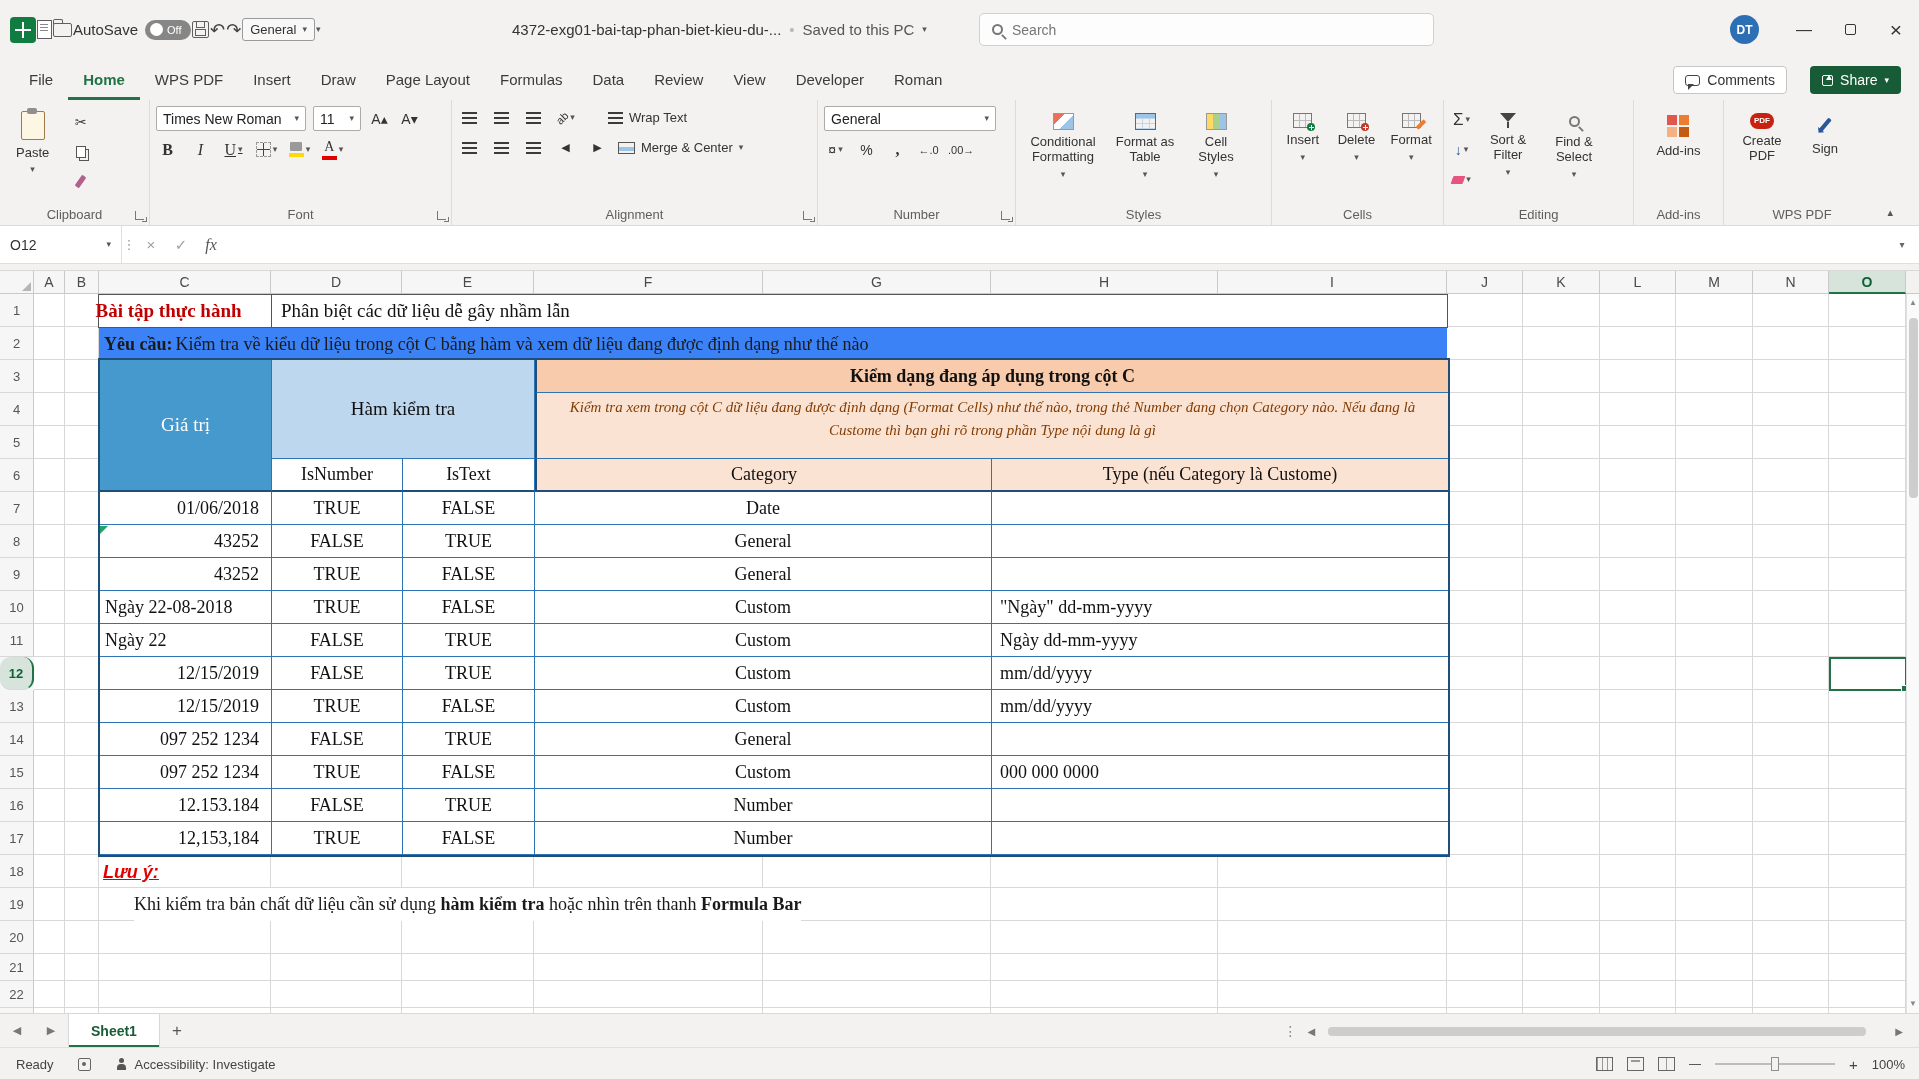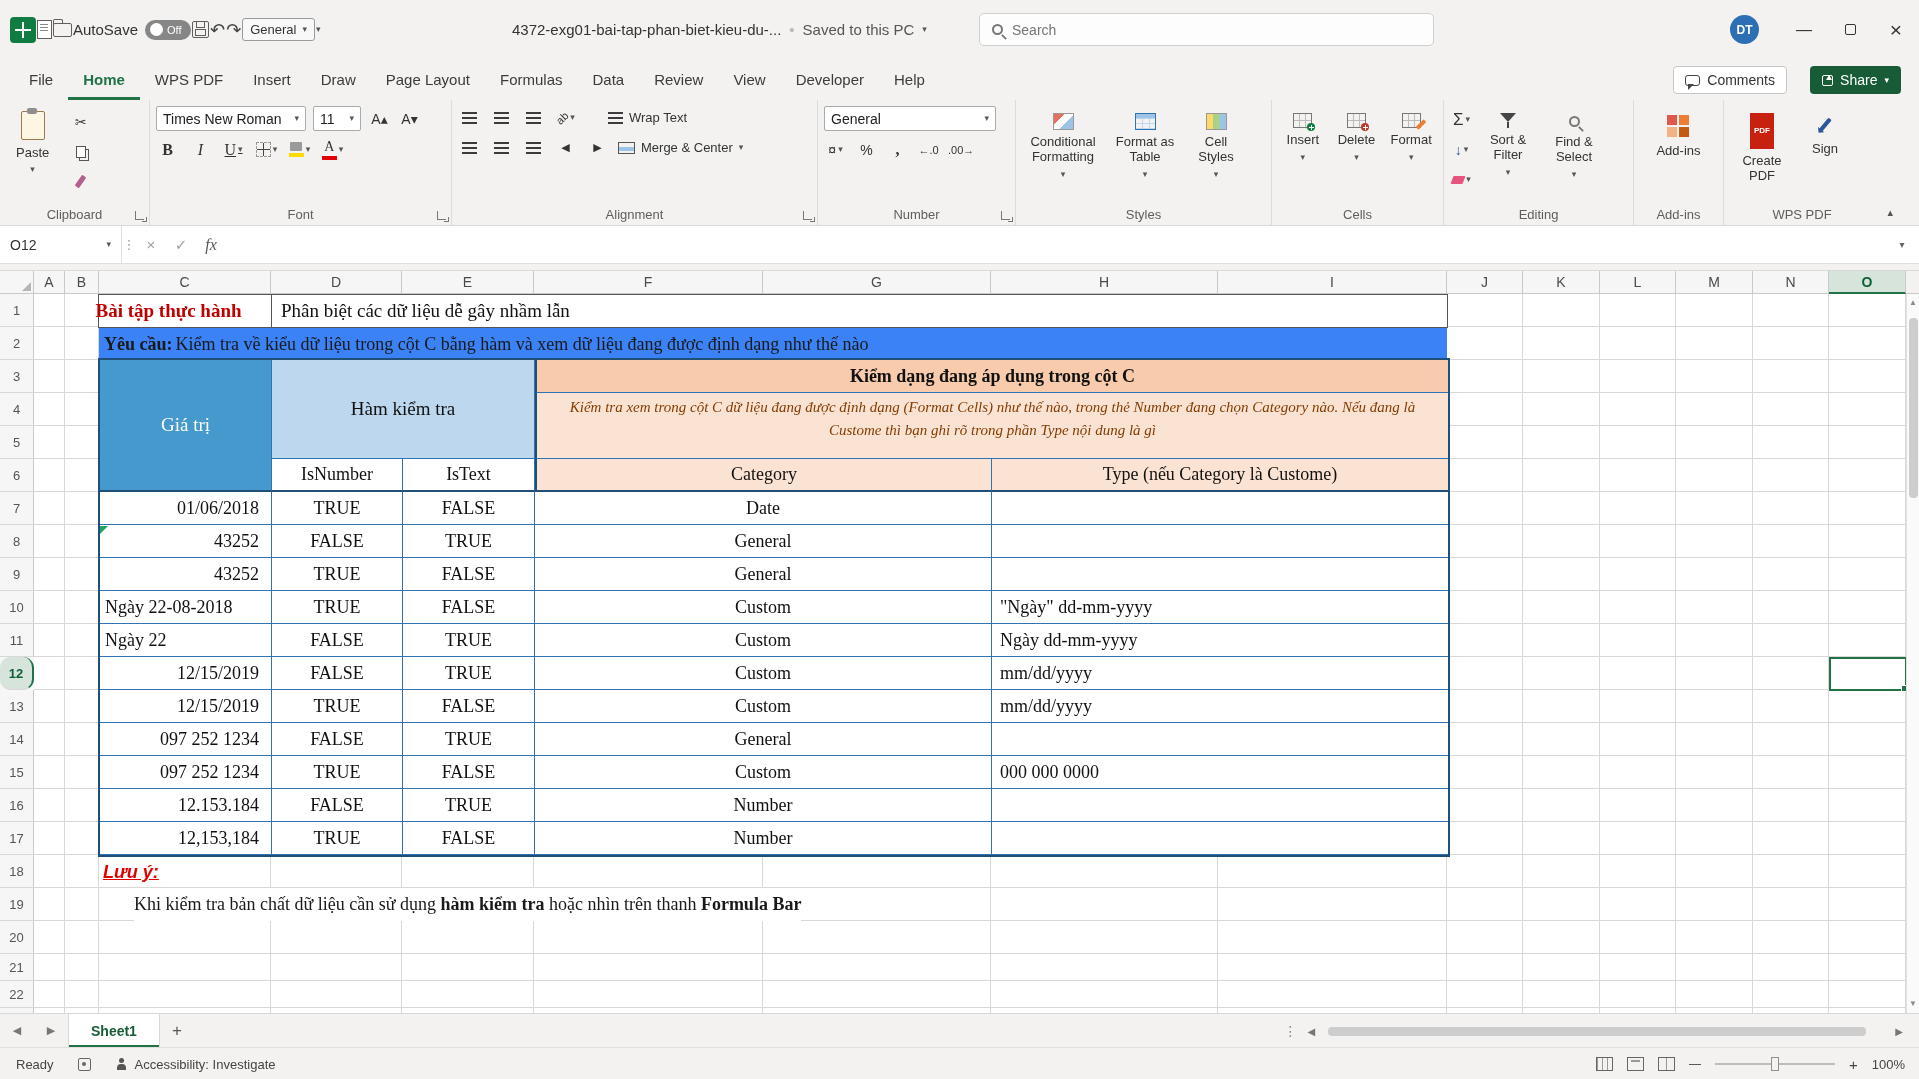"Help" div.rtab { text: Help -> Roman }
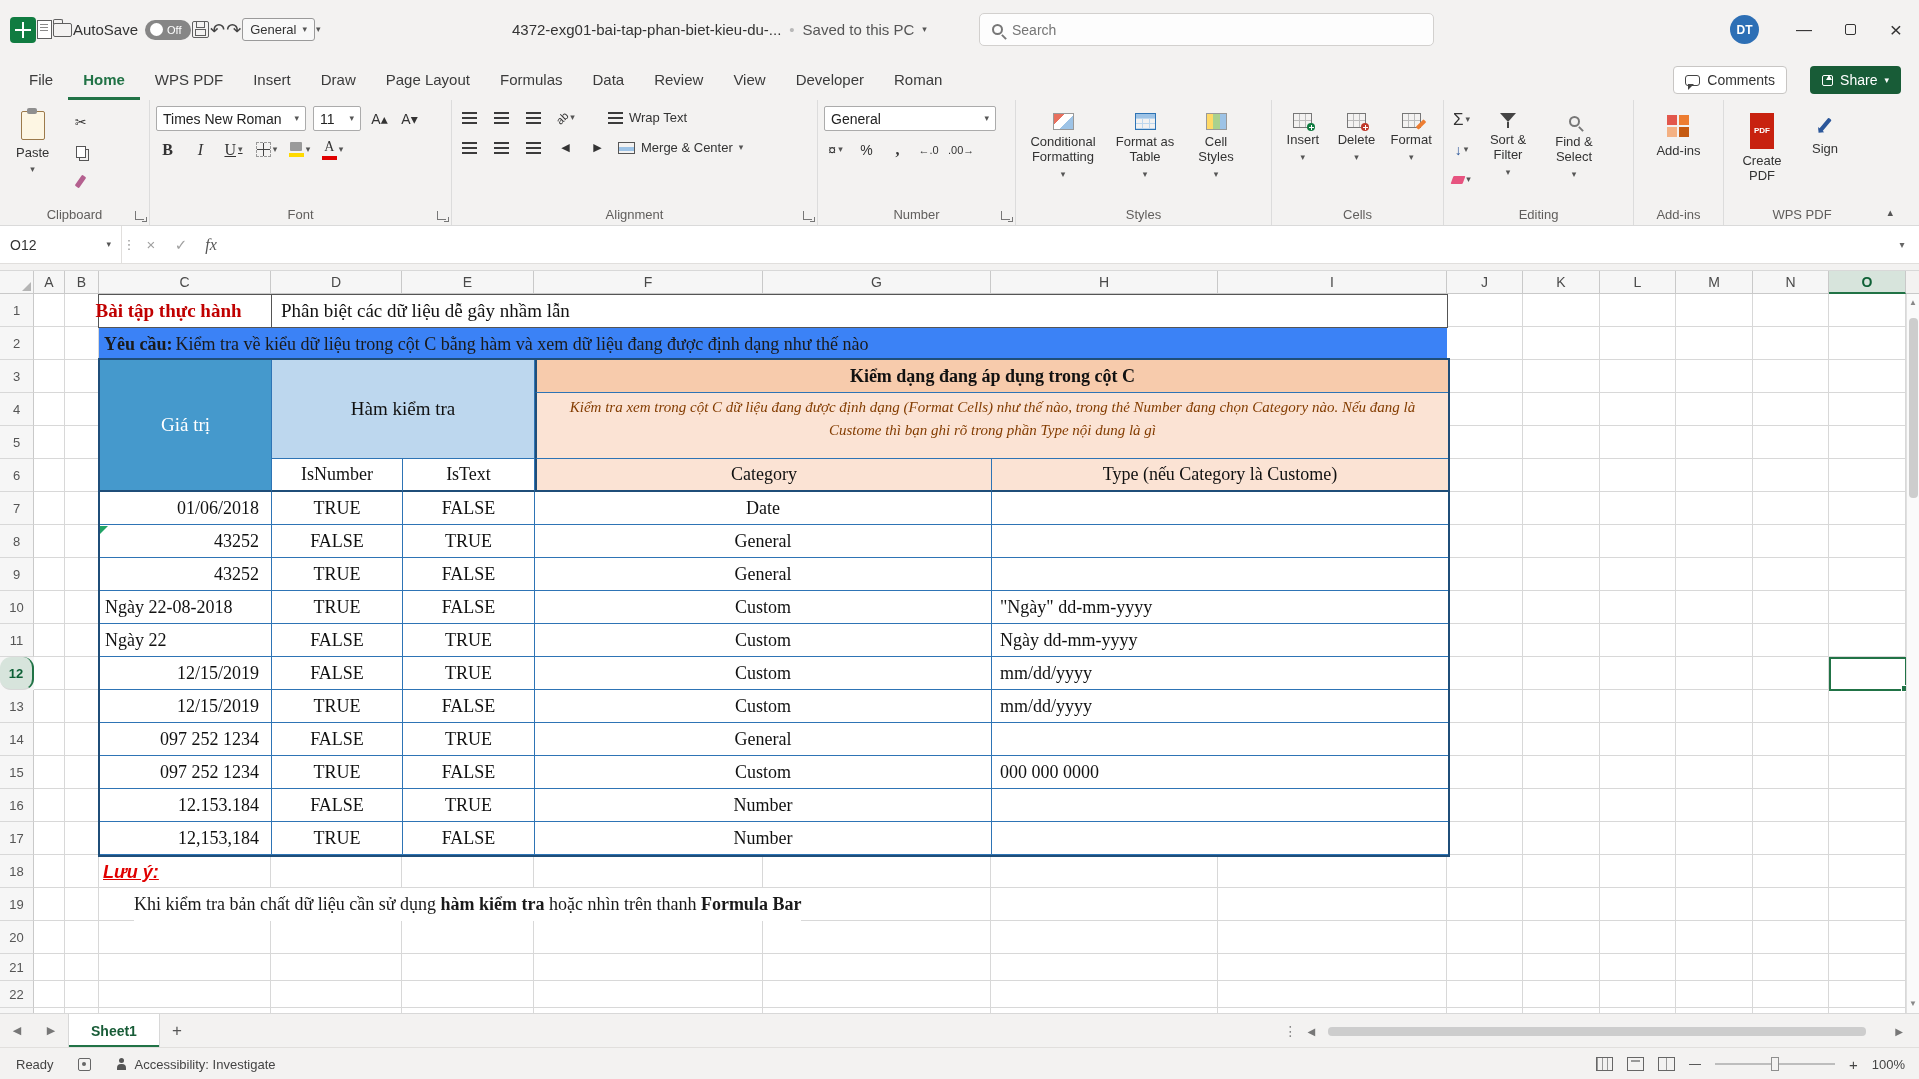"PDF" .ic-pdf { border-radius: 0 -> 8px; height: 36px -> 16px }
